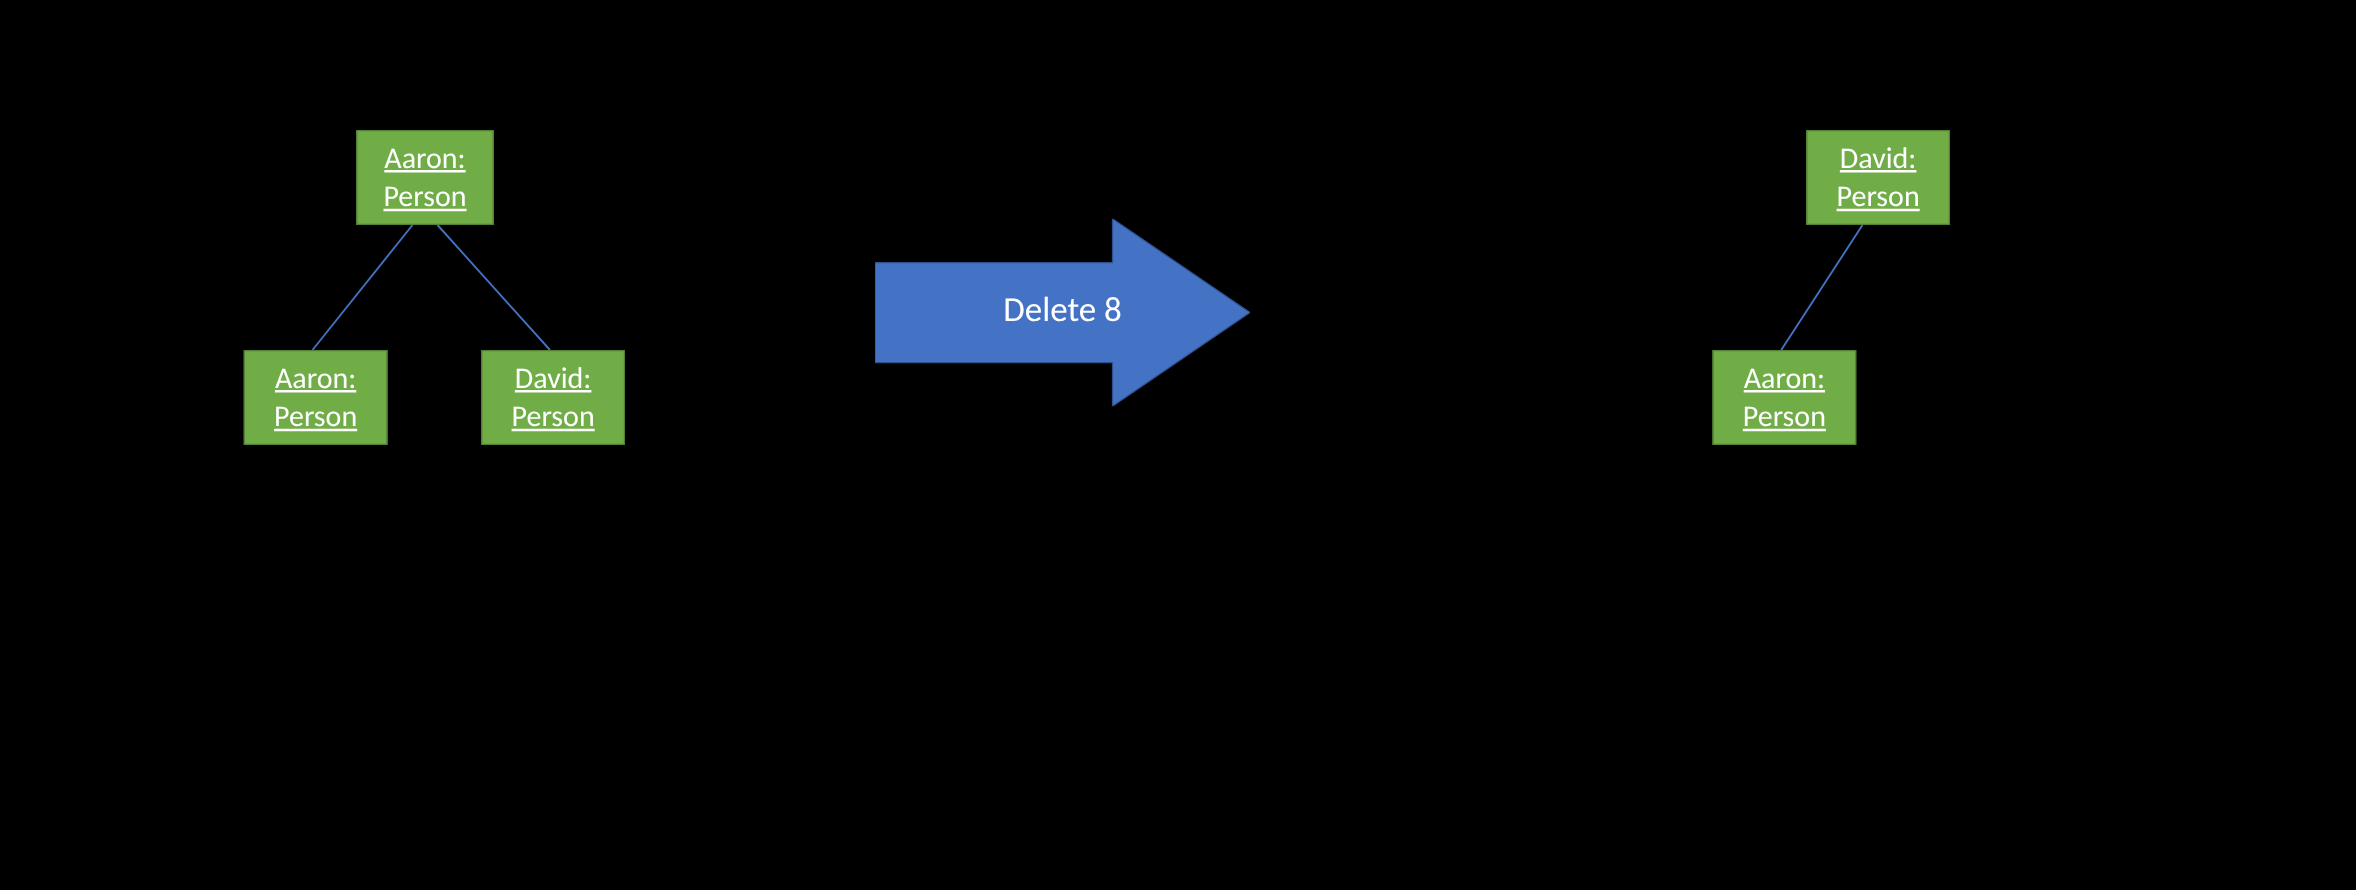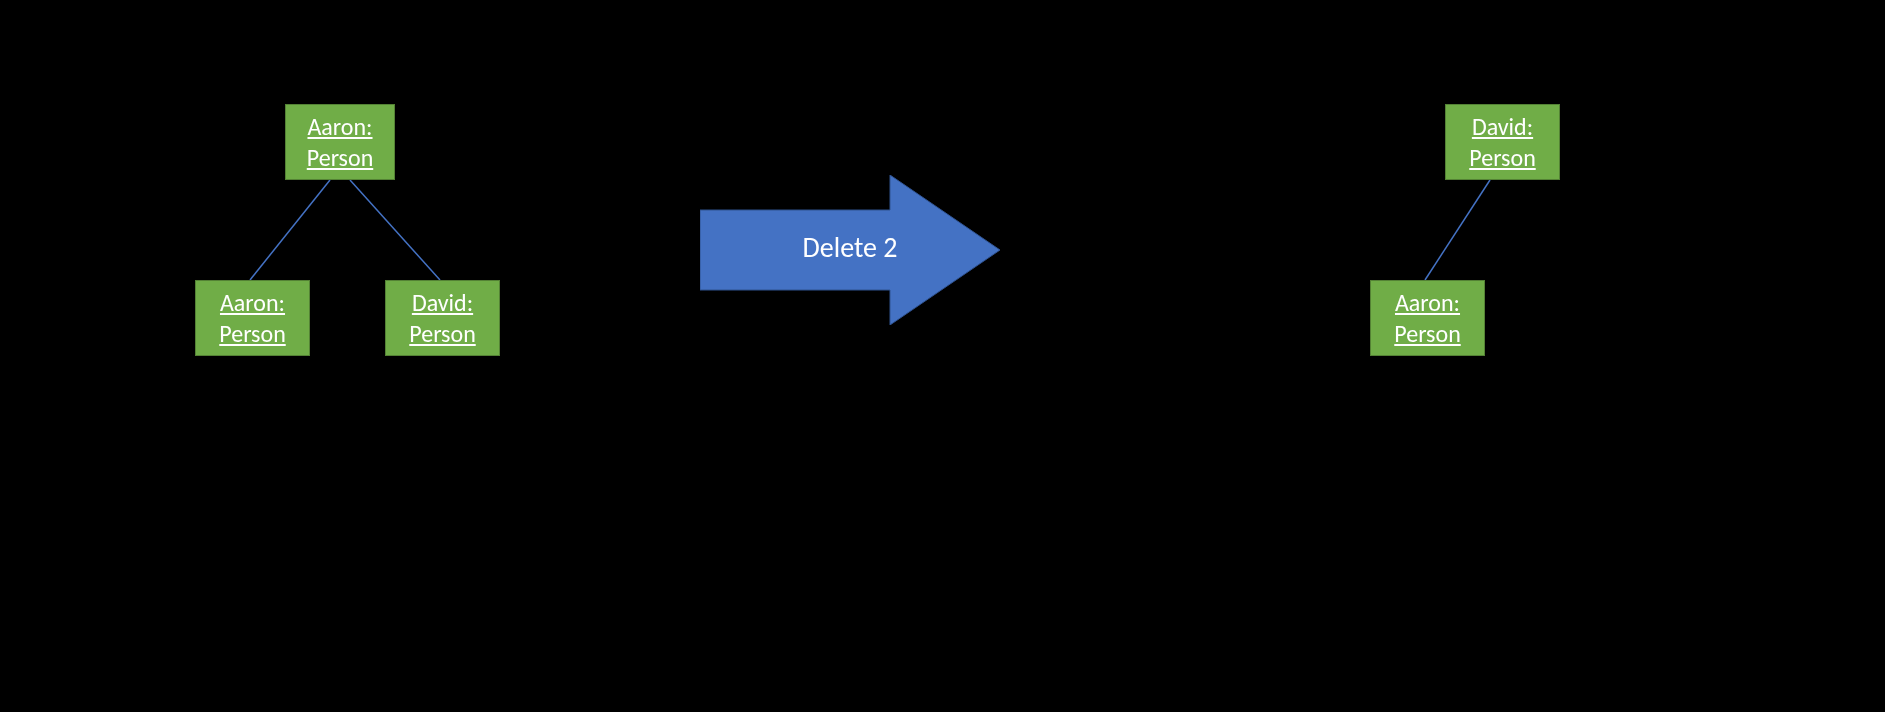"Delete 2" div.arrow-label { text: 2 -> 8 }
